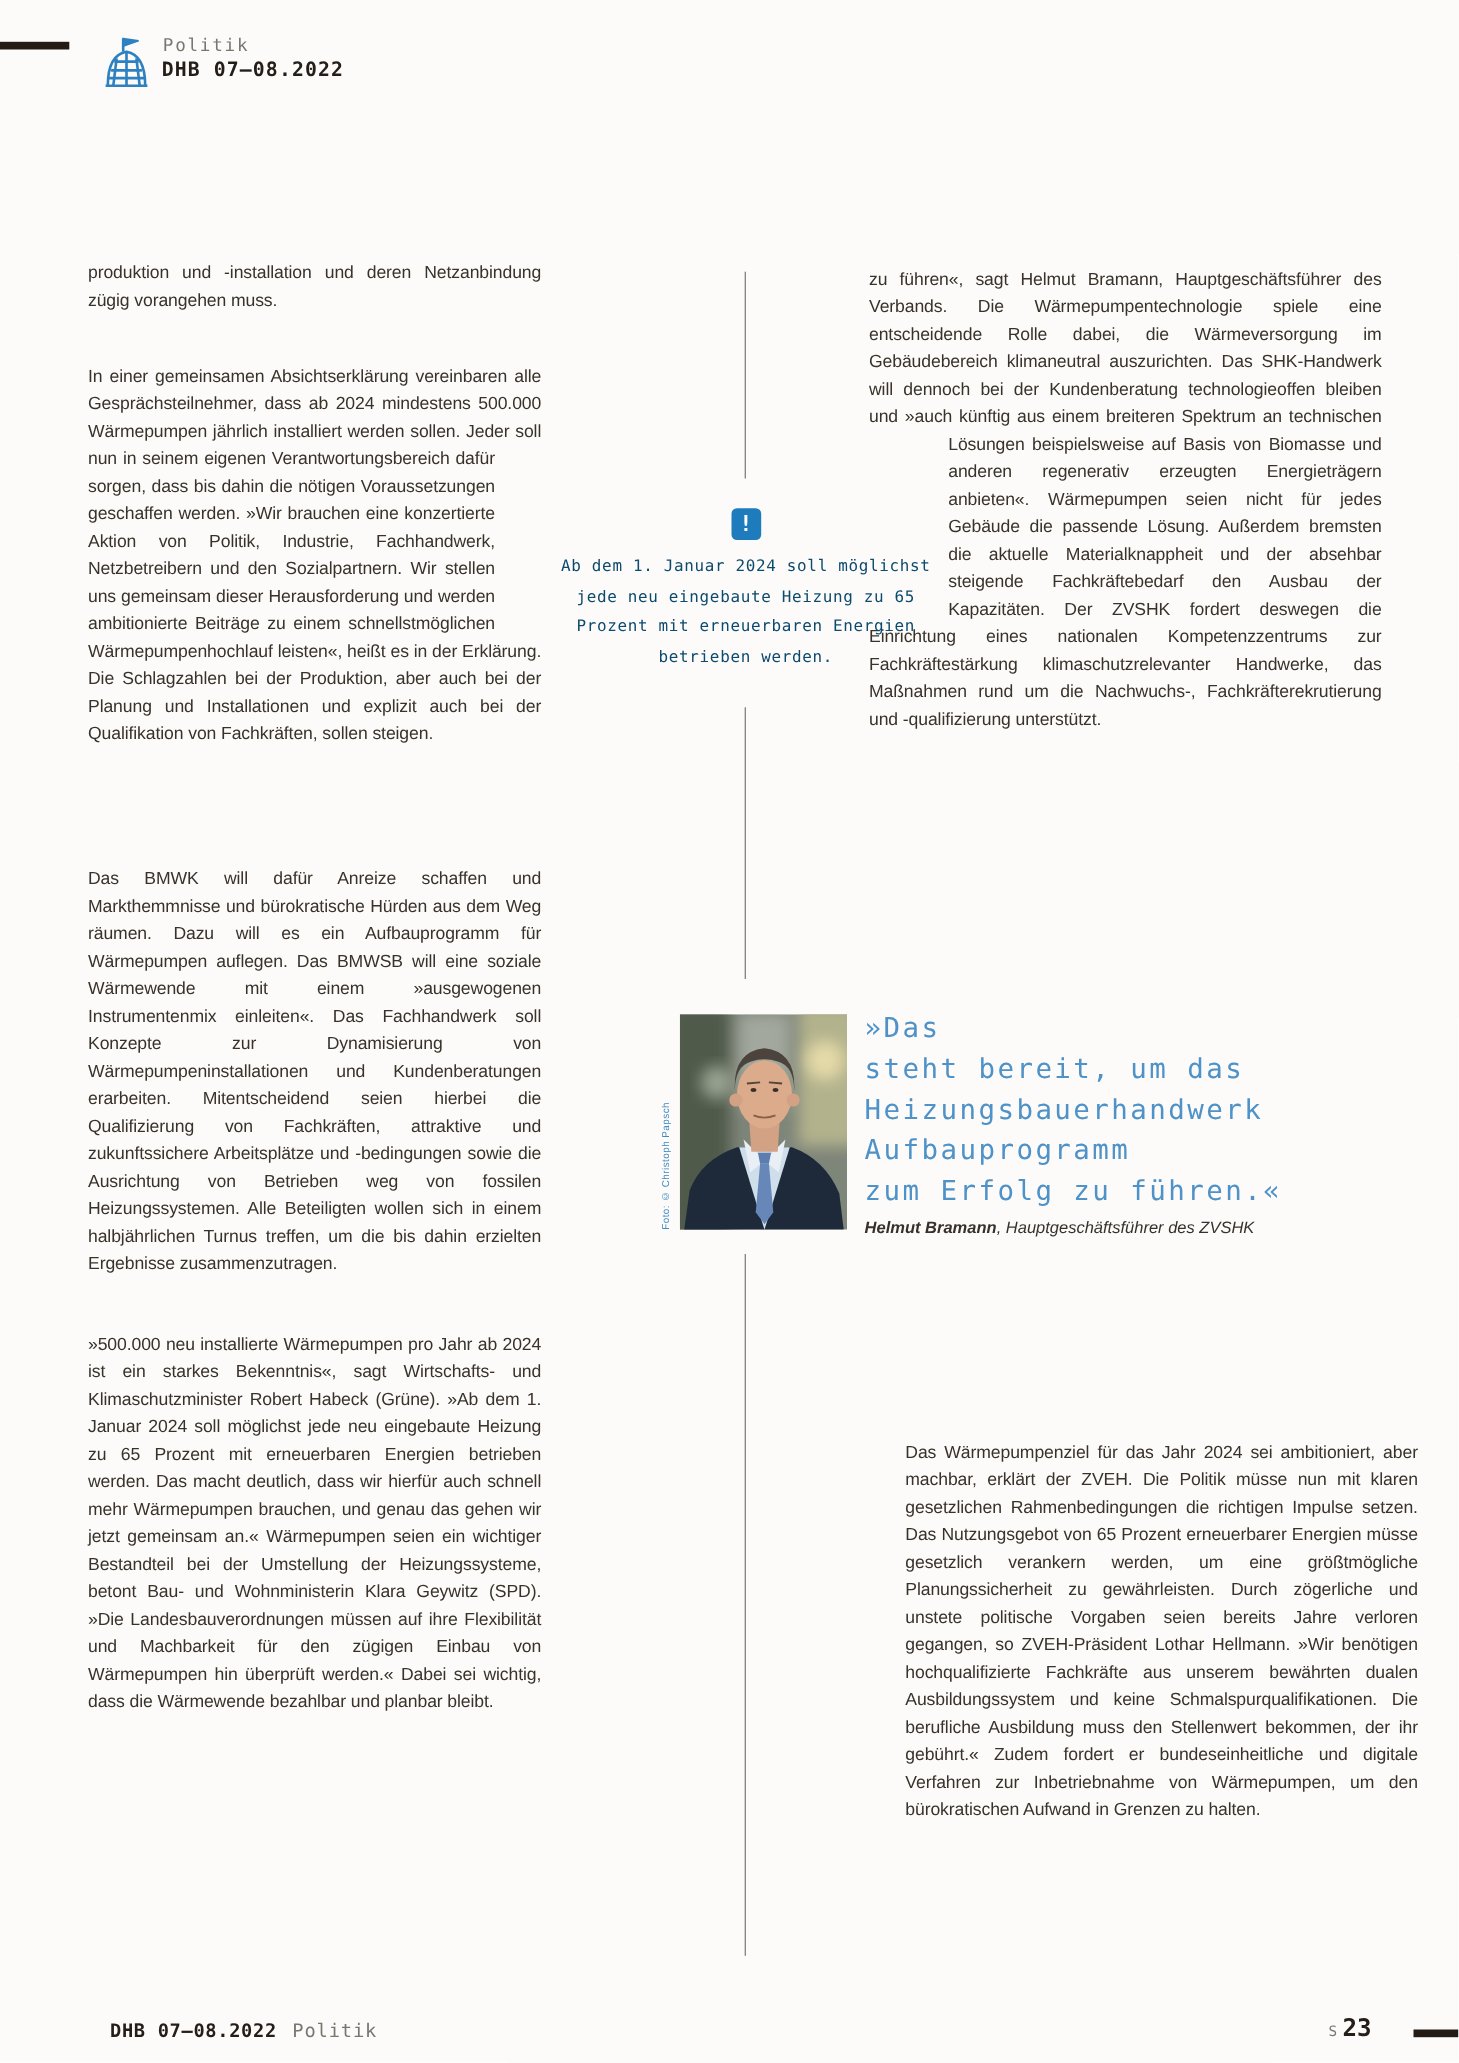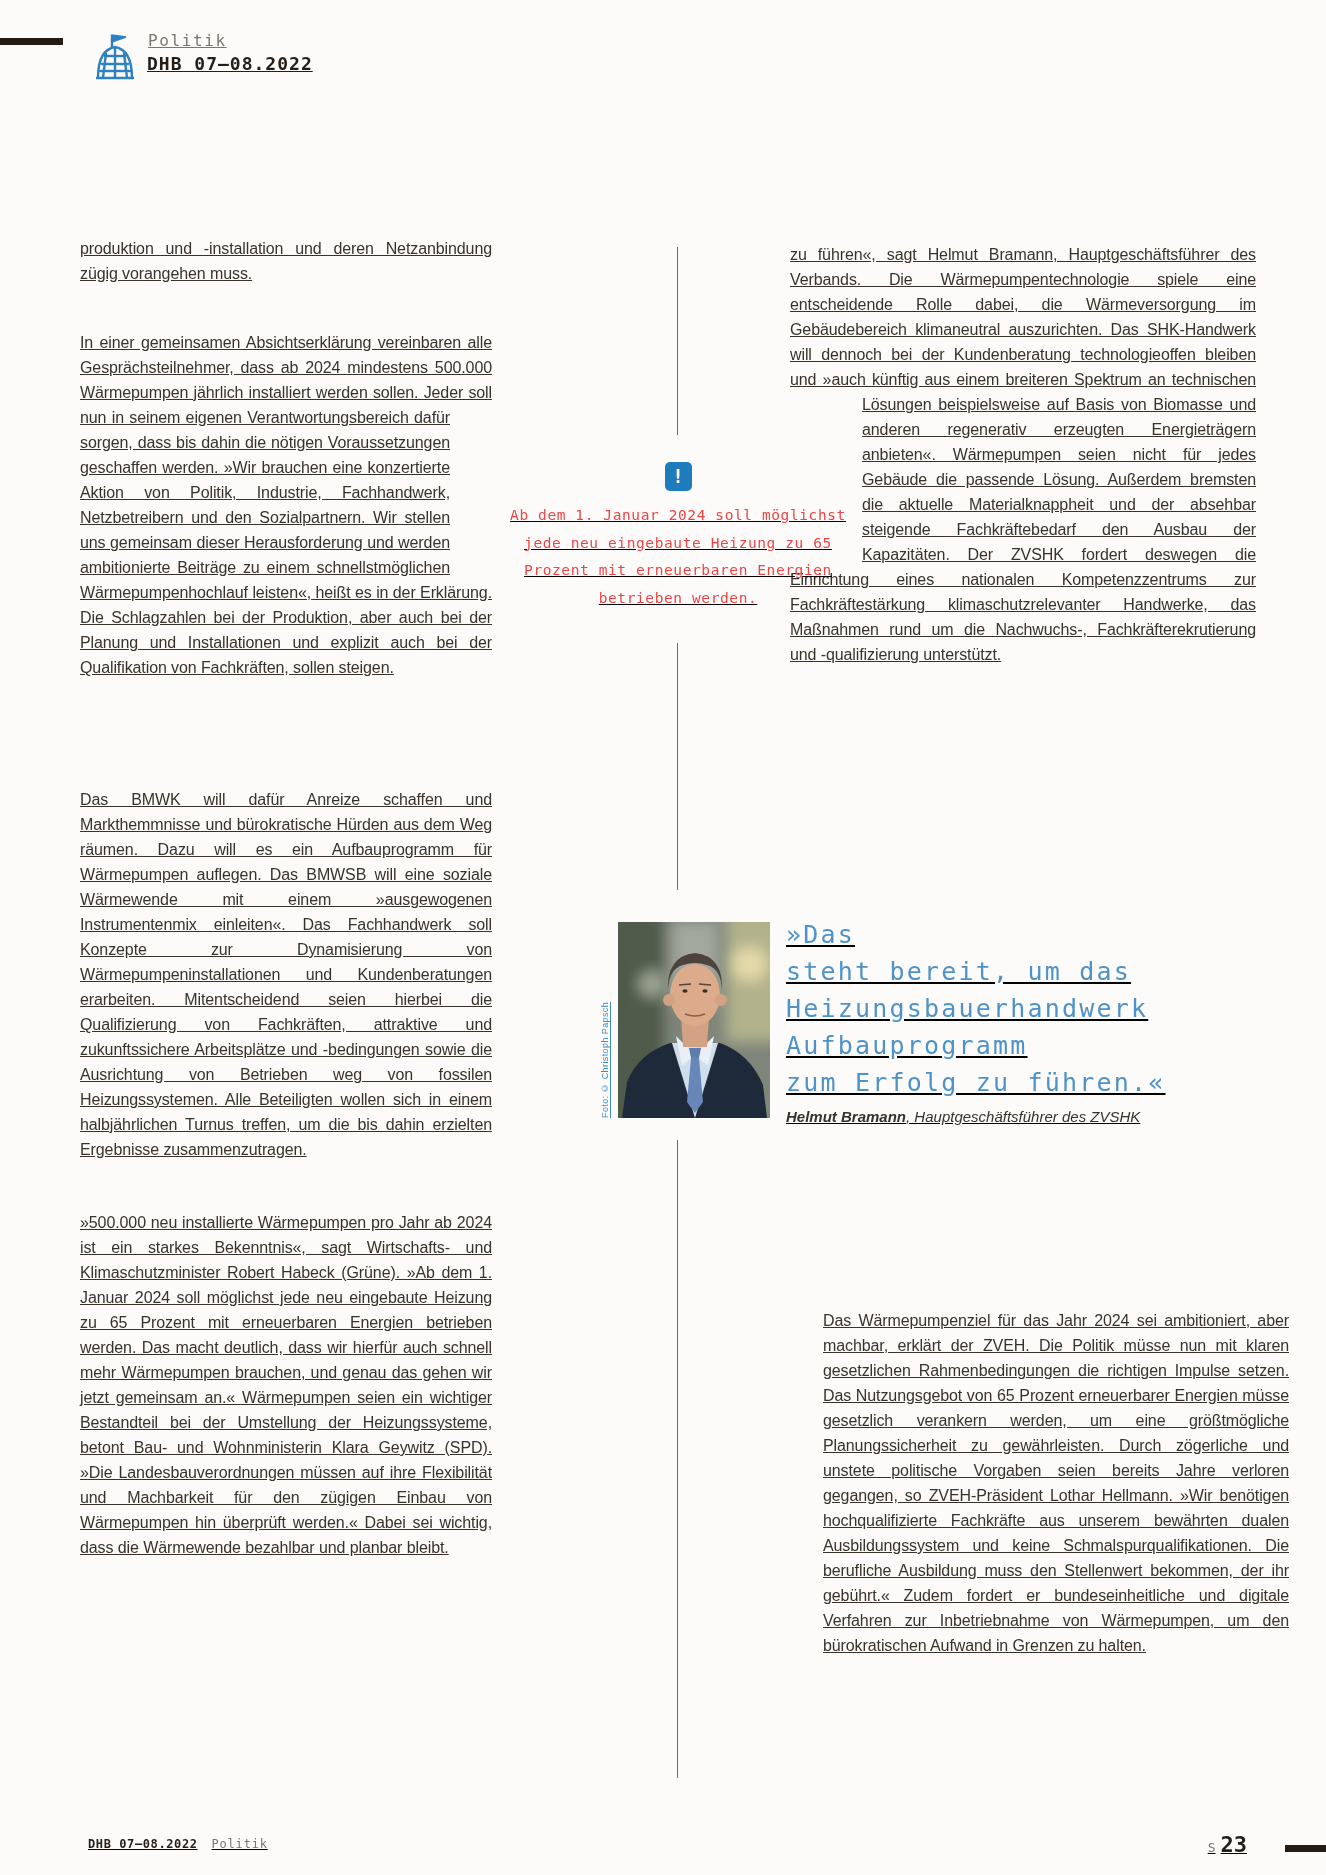"Politik" .abs { text-decoration: underline -> none }
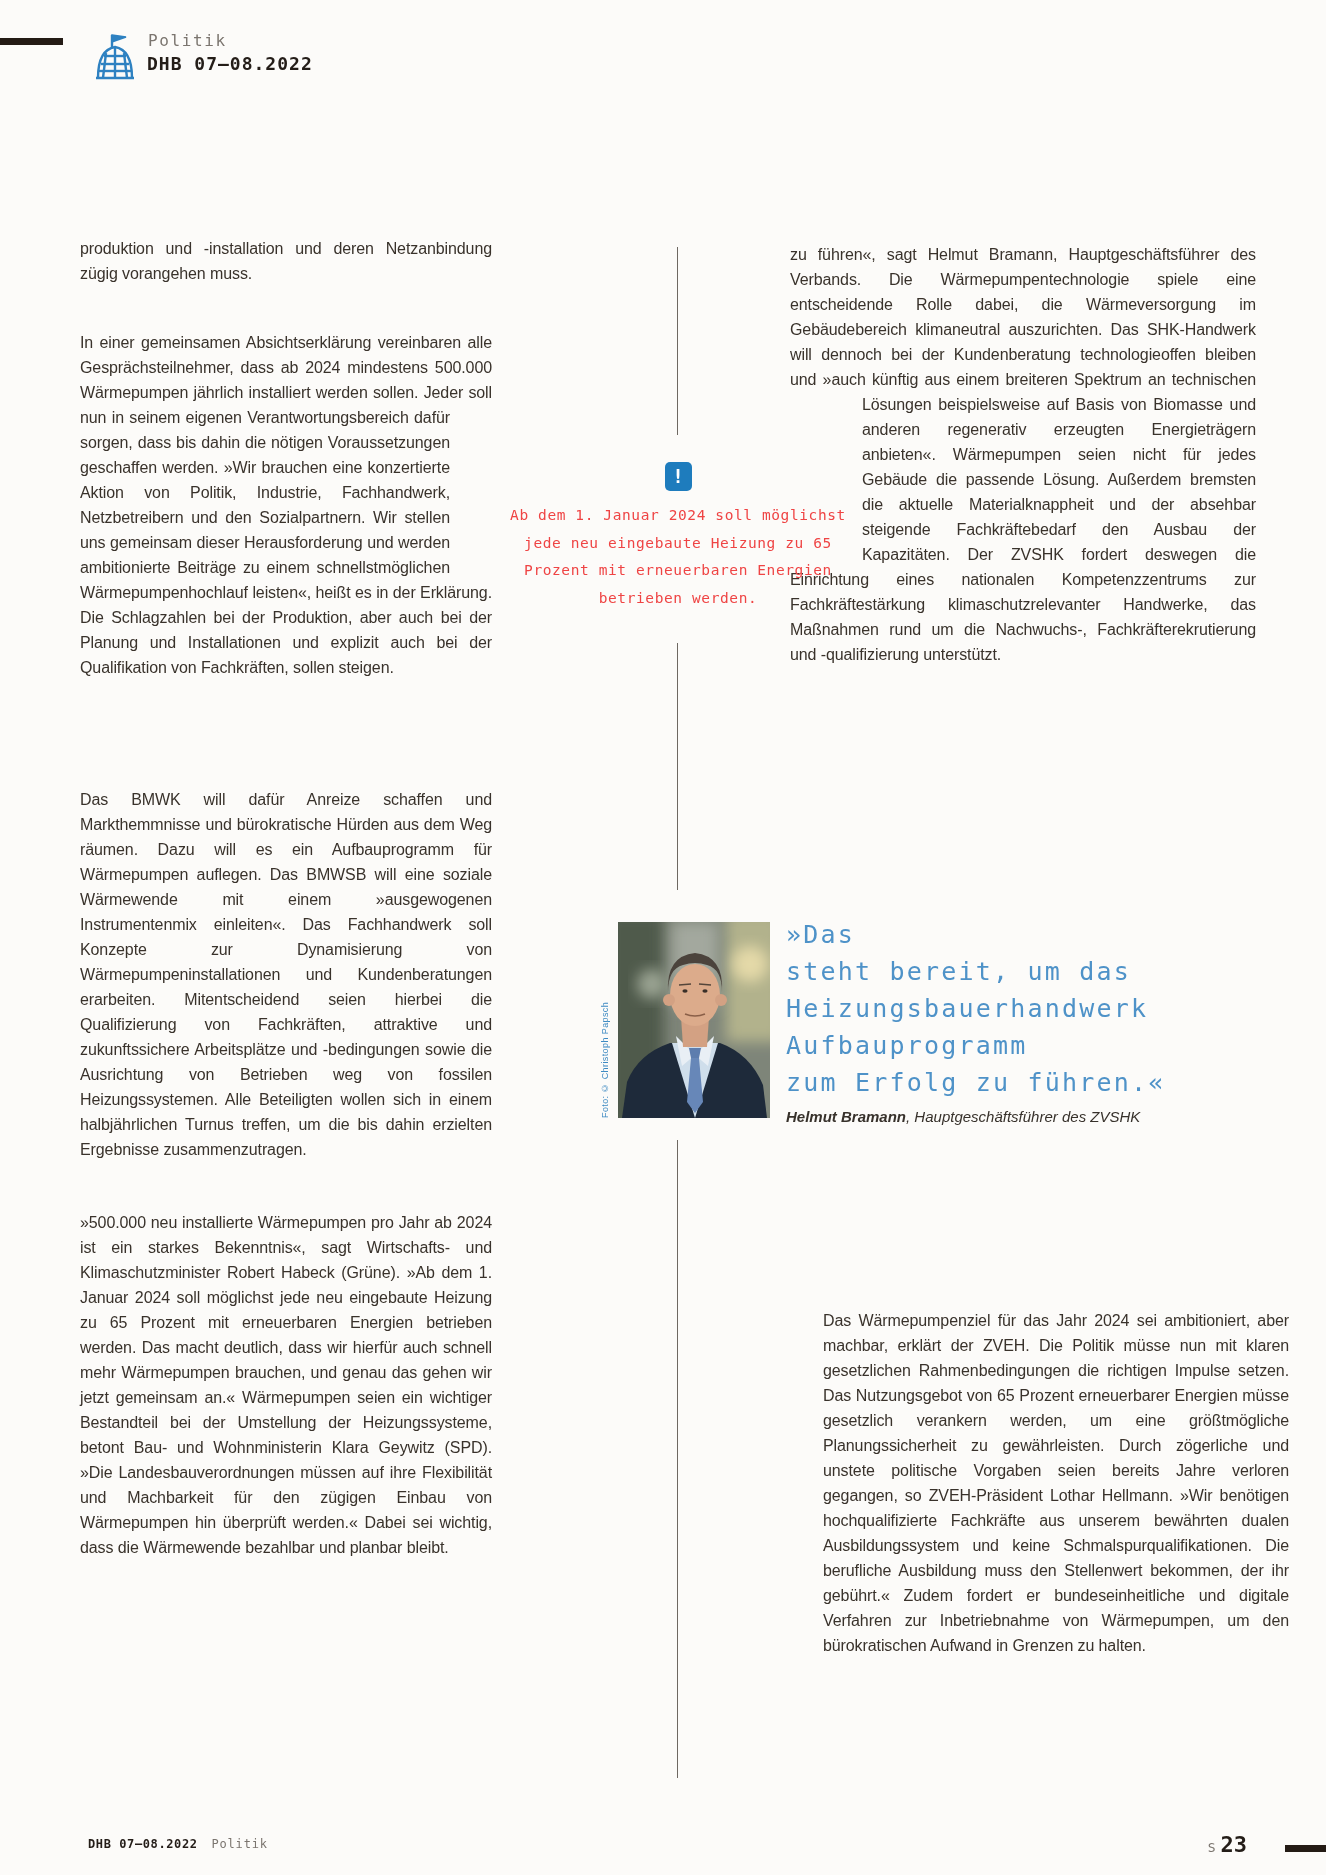"Ab dem 1. Januar 2024" .callout-text { color: #ef4444 -> #0c4a6e }
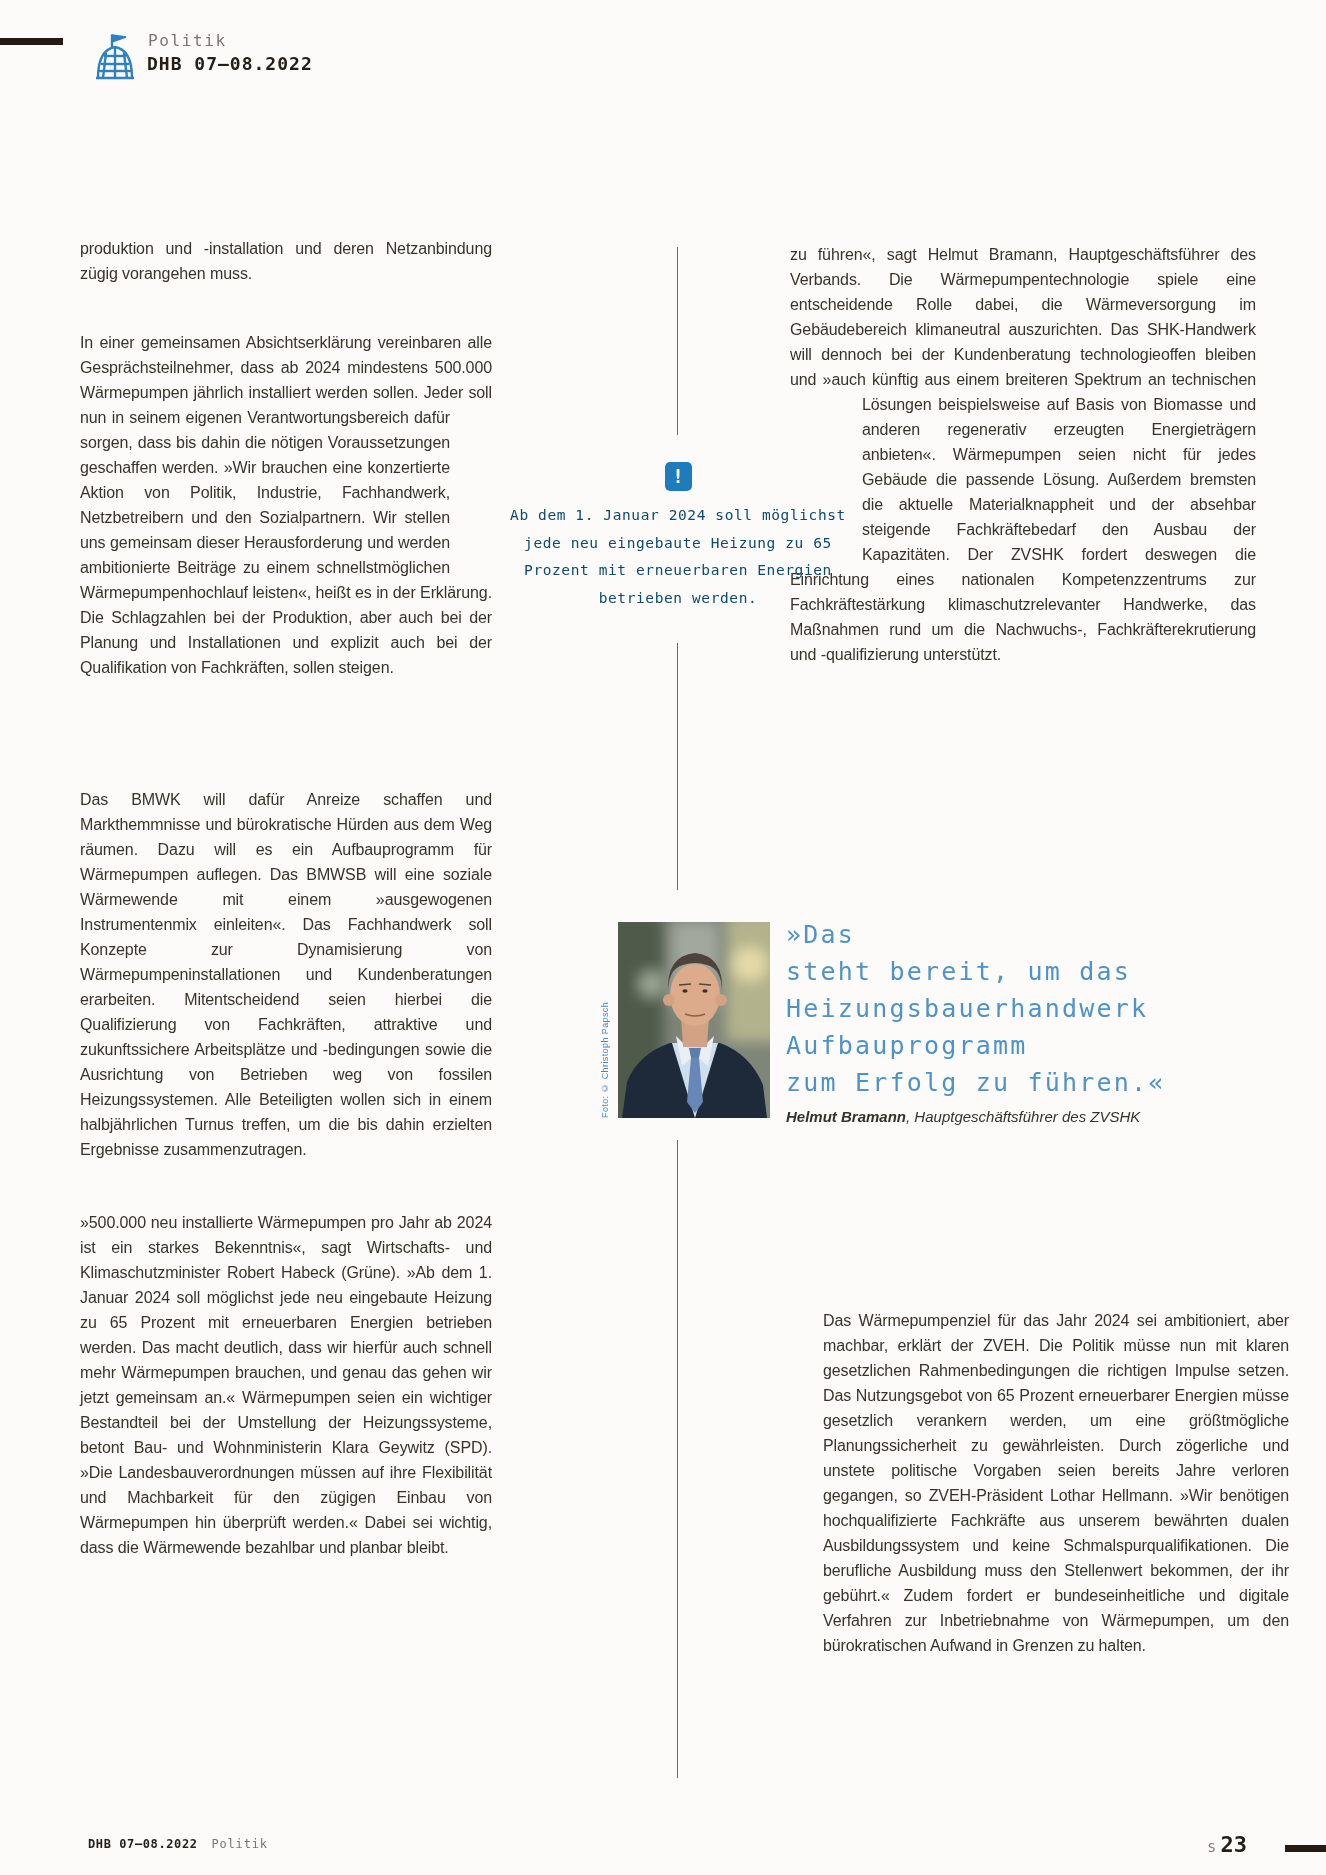"DHB 07–08.2022 Politik" .footer-left { font-size: 12px -> 17px; left: 68px -> 80px }
